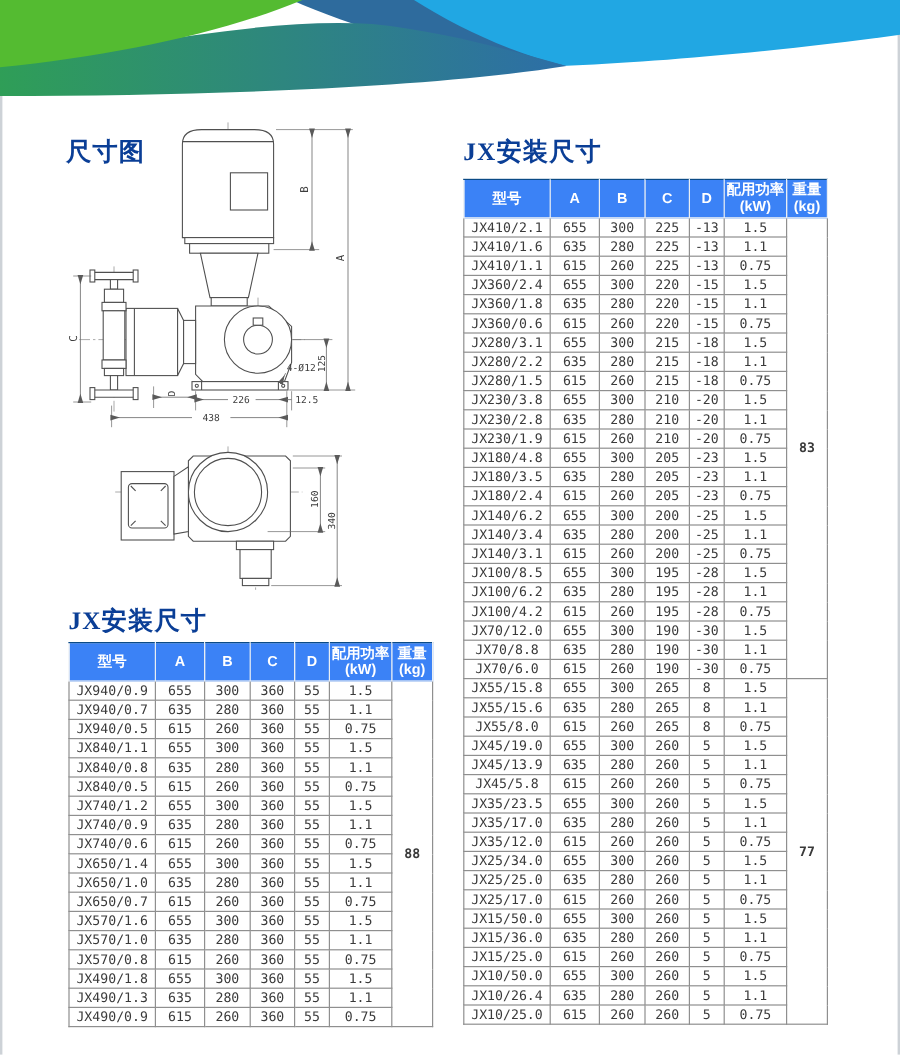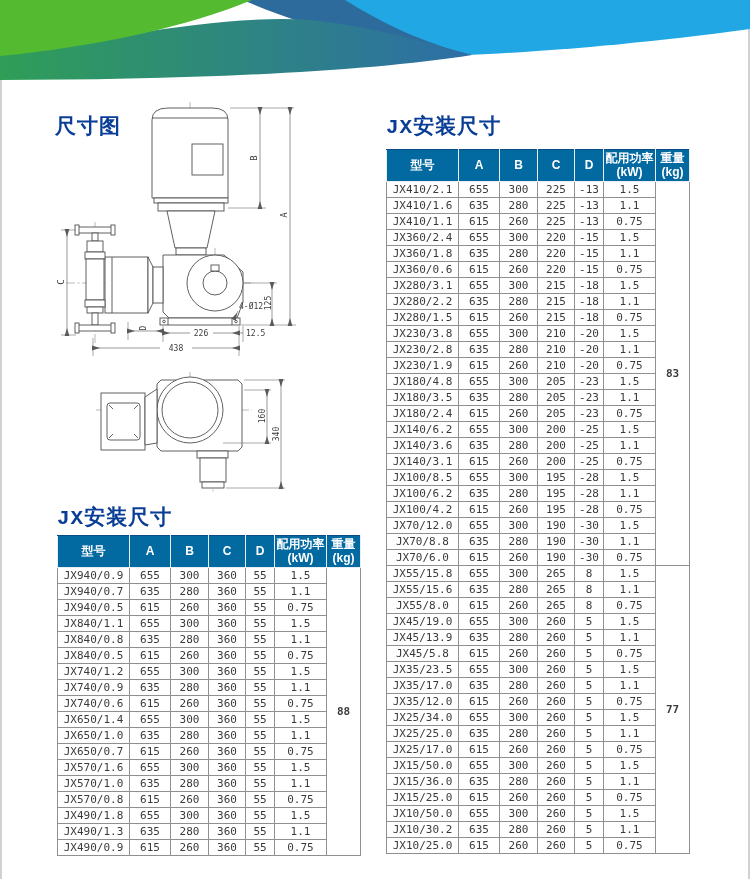"尺寸图" .section-title { font-family: Liberation Mono, monospace -> Liberation Serif, serif }
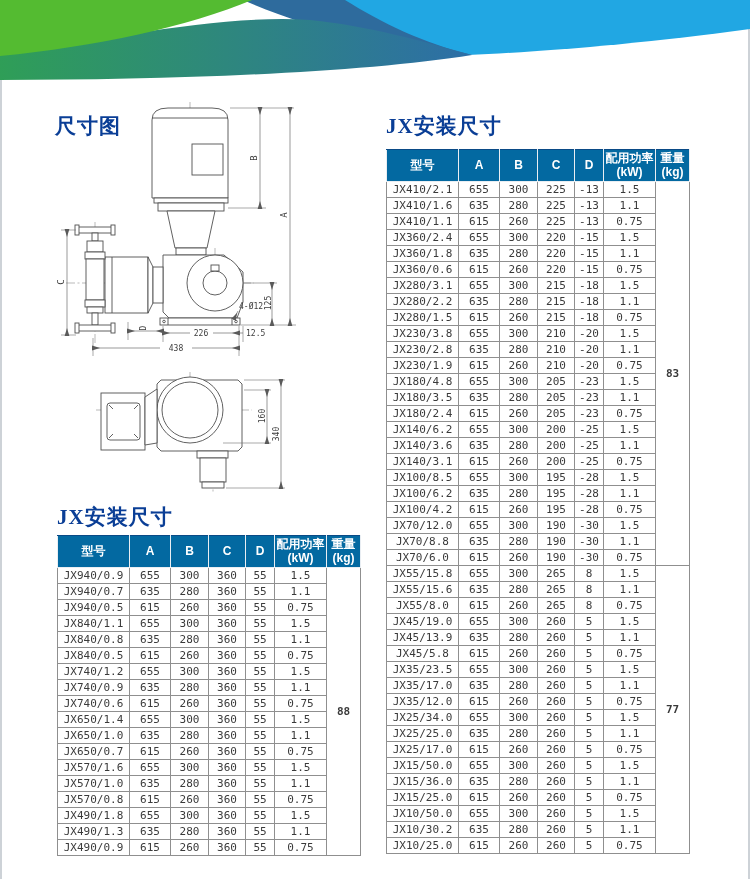"型号" .dim-table th { background: #0369a1 -> #3b82f6 }
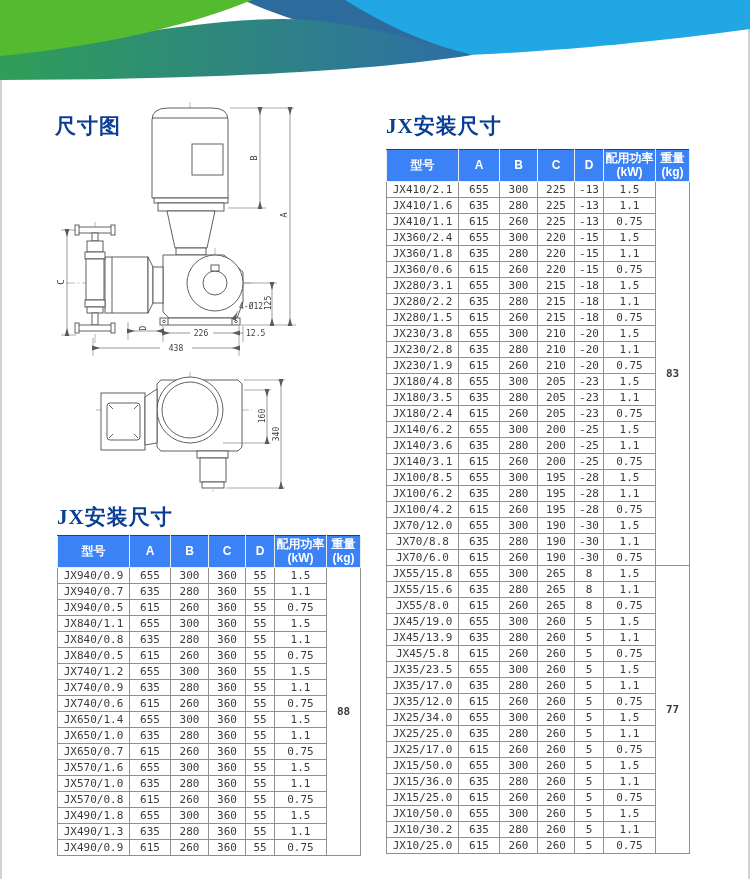"JX140/3.6" td { text: JX140/3.6 -> JX140/3.4 }
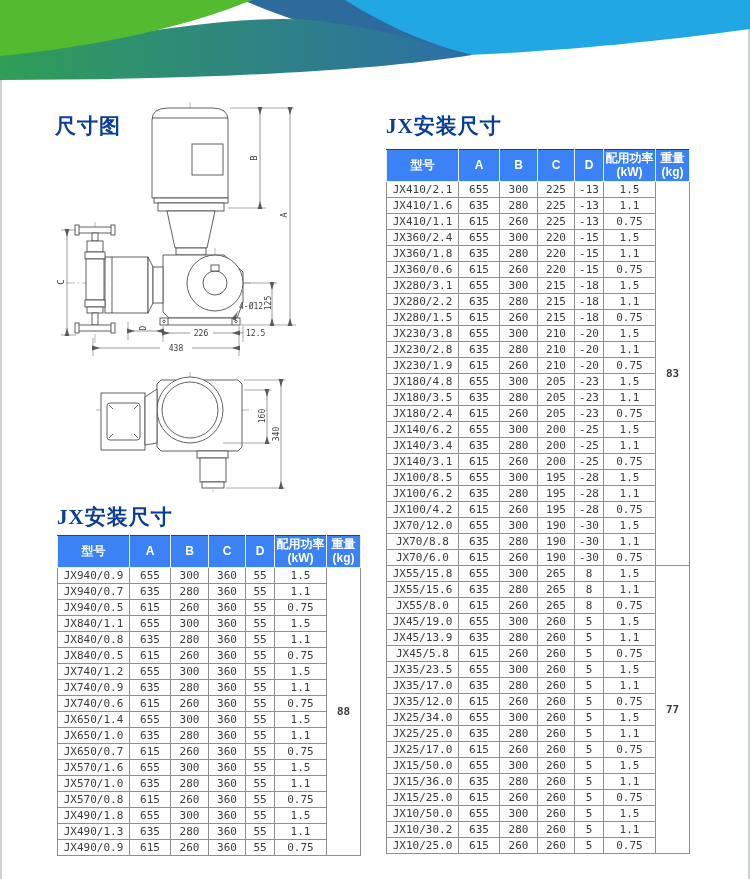"JX10/30.2" td { text: JX10/30.2 -> JX10/26.4 }
